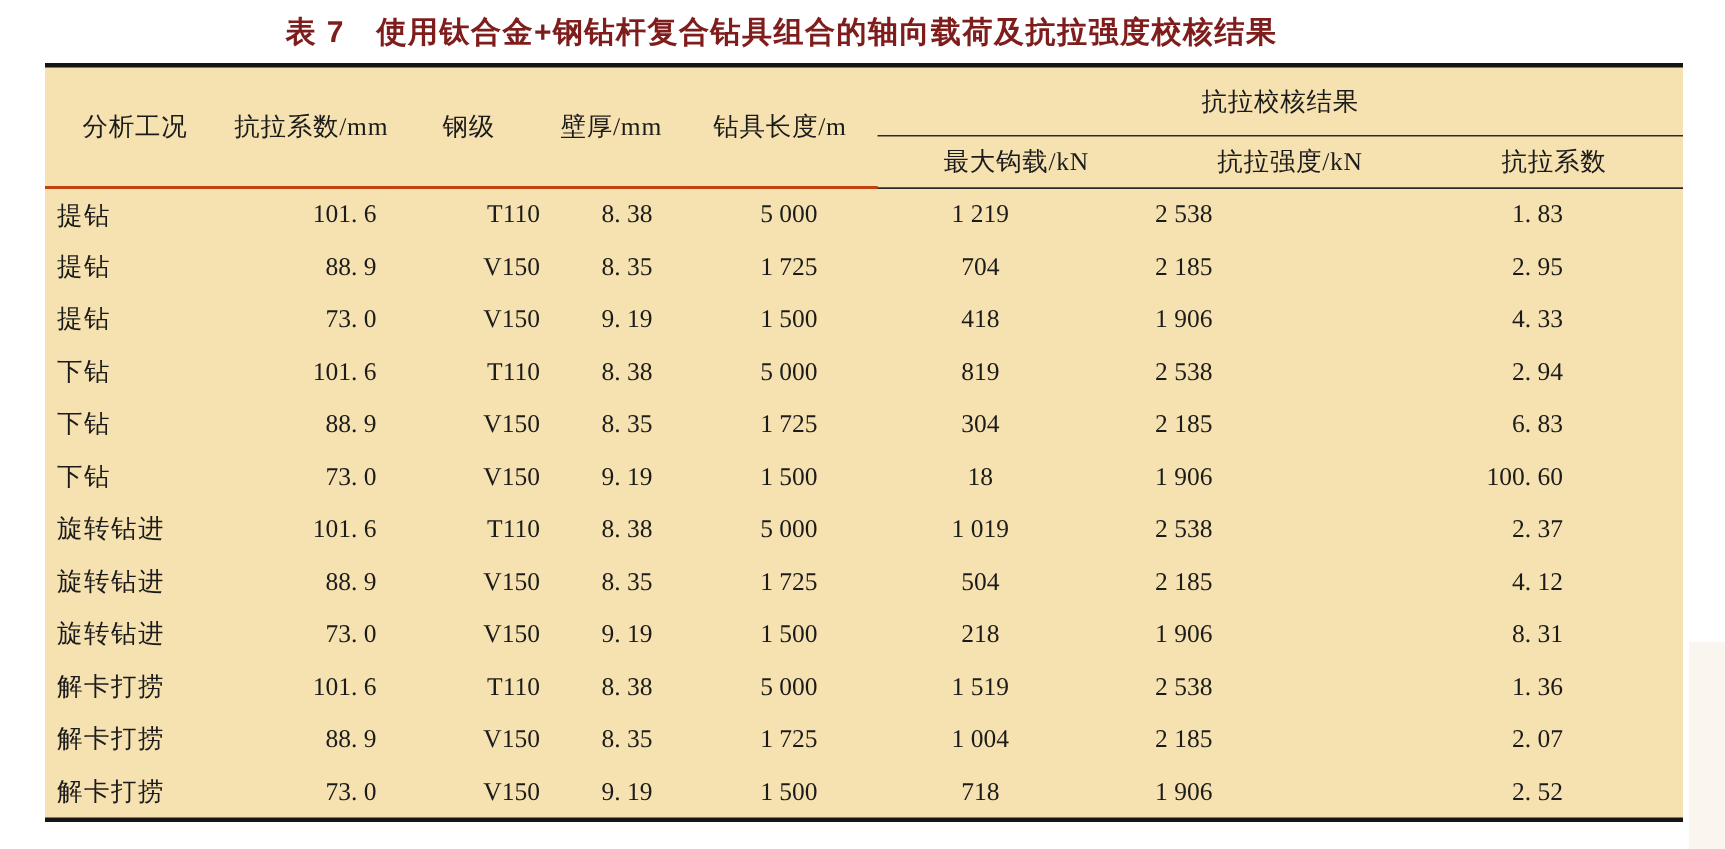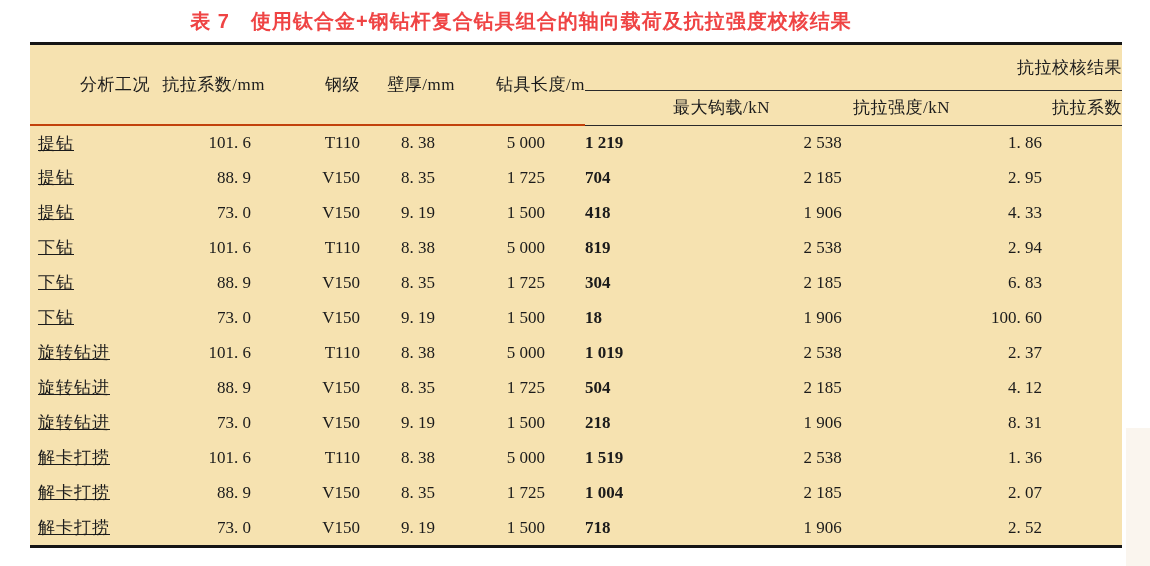"表 7 使用钛合金+钢钻杆复合钻具组合的轴向载荷及抗拉强度校核结果" .title { color: #ef4444 -> #7f1d1d }
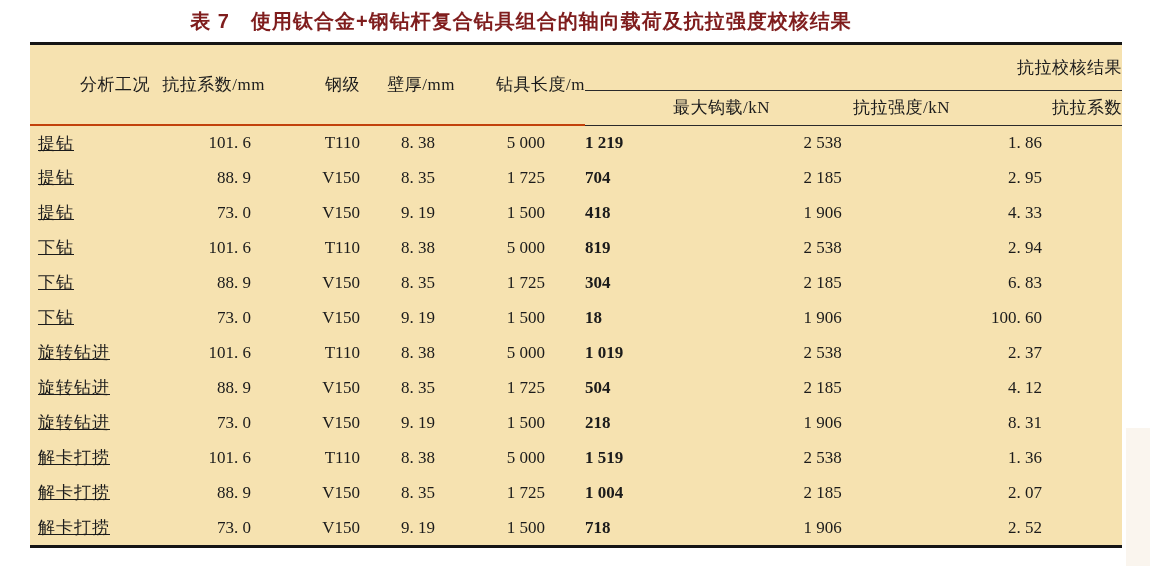"抗拉校核结果" table.data th { text-align: right -> center }
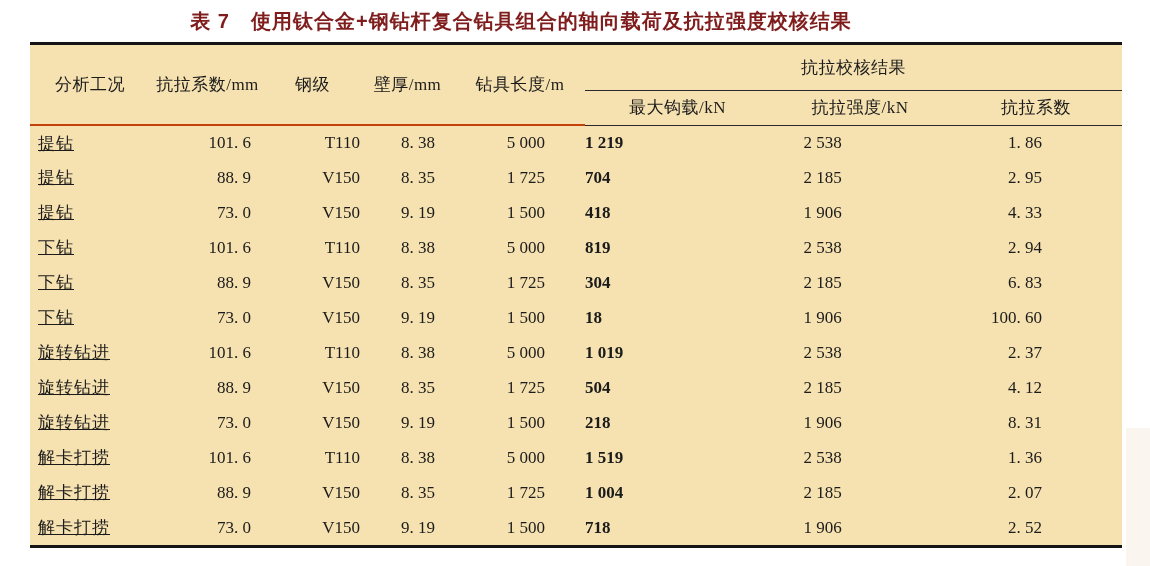"提钻" tbody td:nth-child(1) { text-decoration: underline -> none }
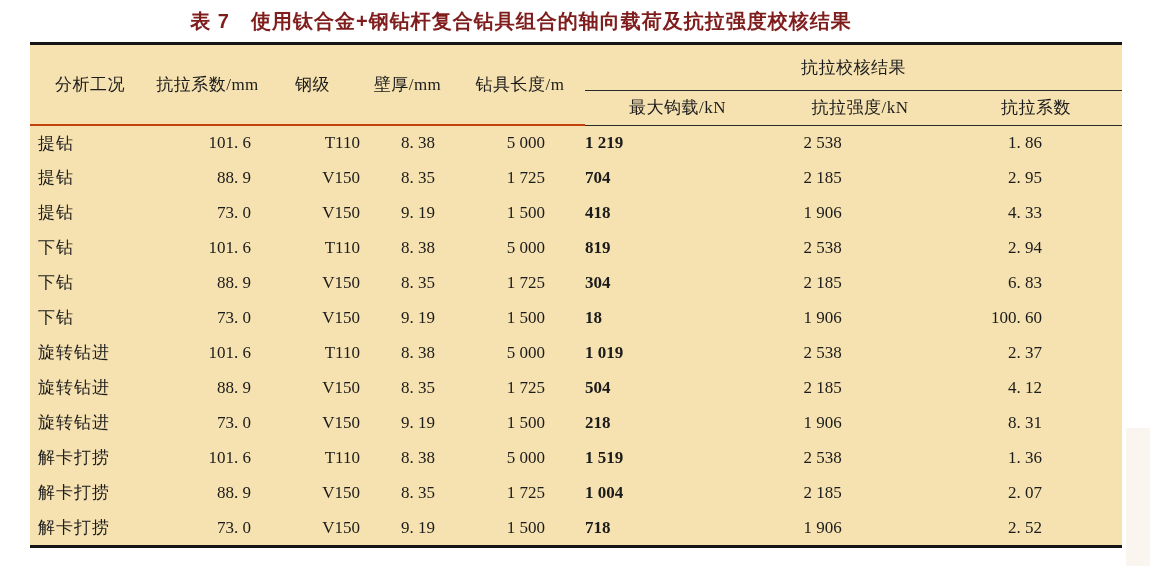"1 219" tbody td:nth-child(6) { font-weight: bold -> none; text-align: left -> center }
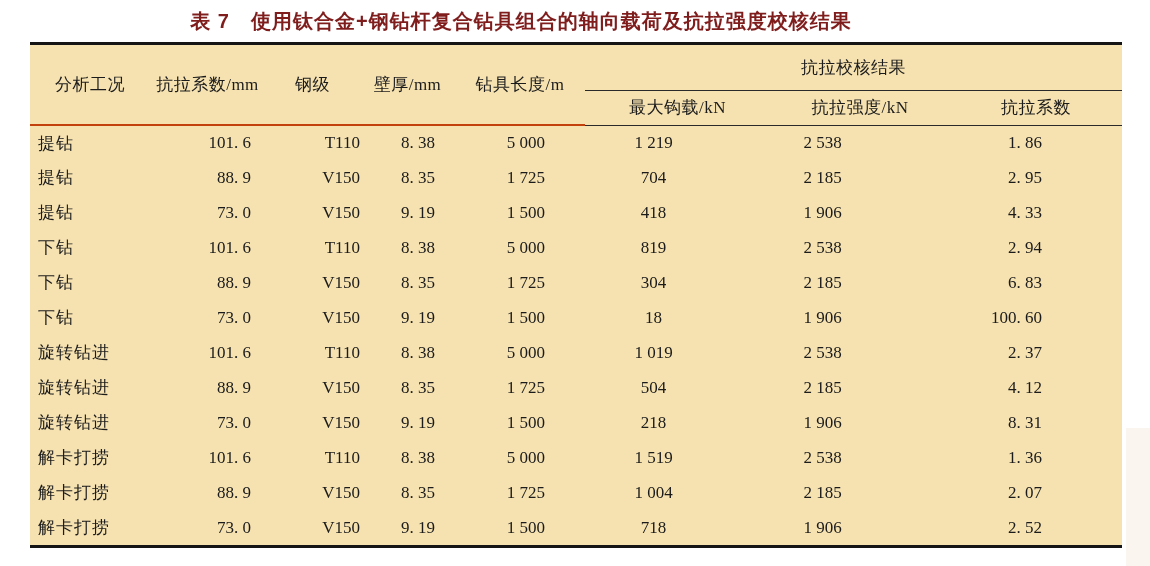"2 538" tbody td:nth-child(7) { text-align: center -> left }
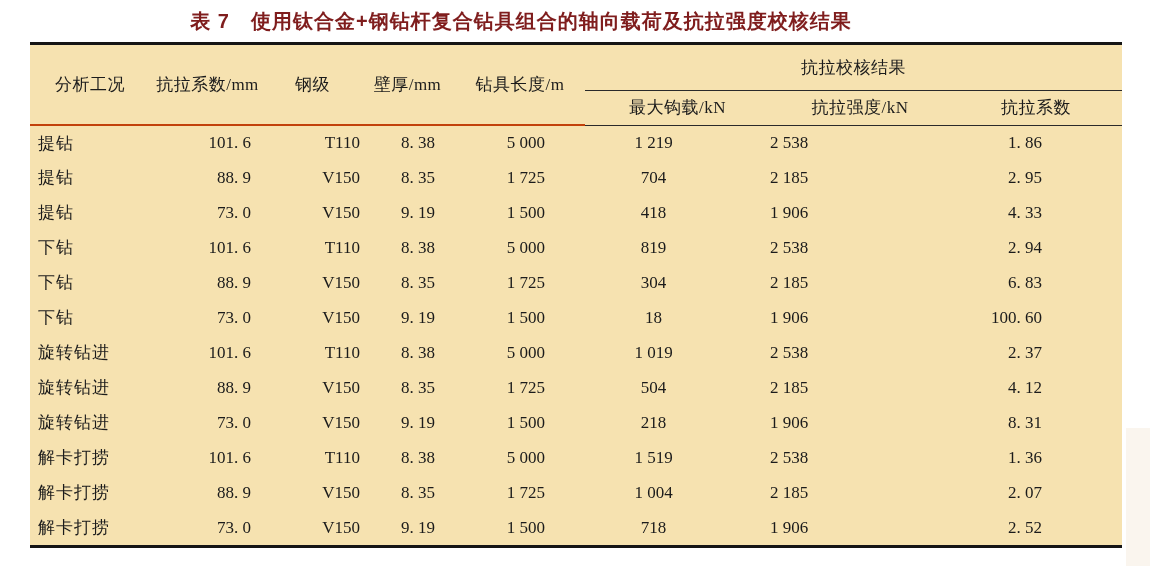"1. 86" td { text: 86 -> 83 }
